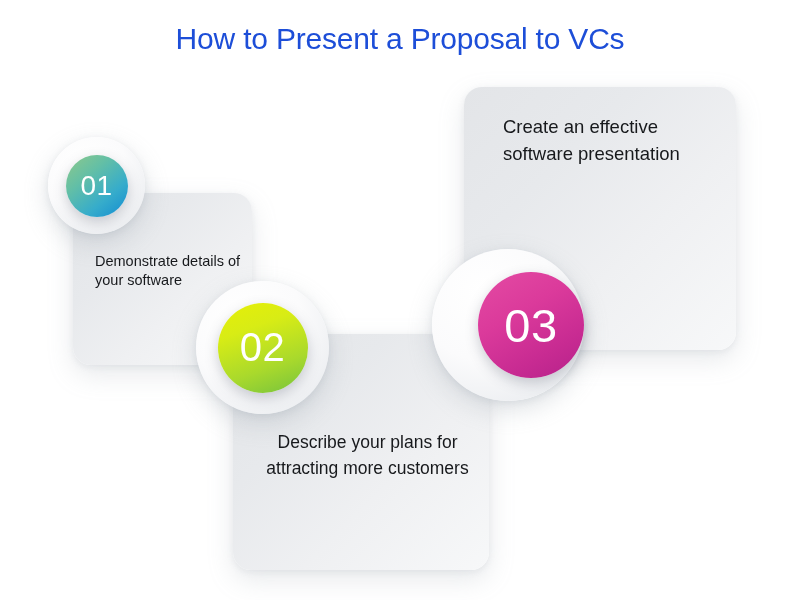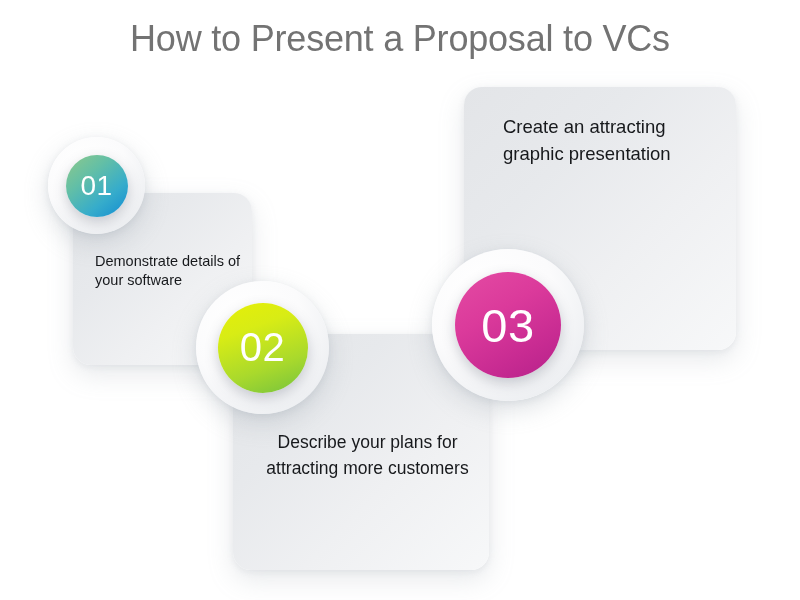"How to Present a Proposal" .page-title { color: #737373 -> #1d4ed8; font-size: 36px -> 30px }
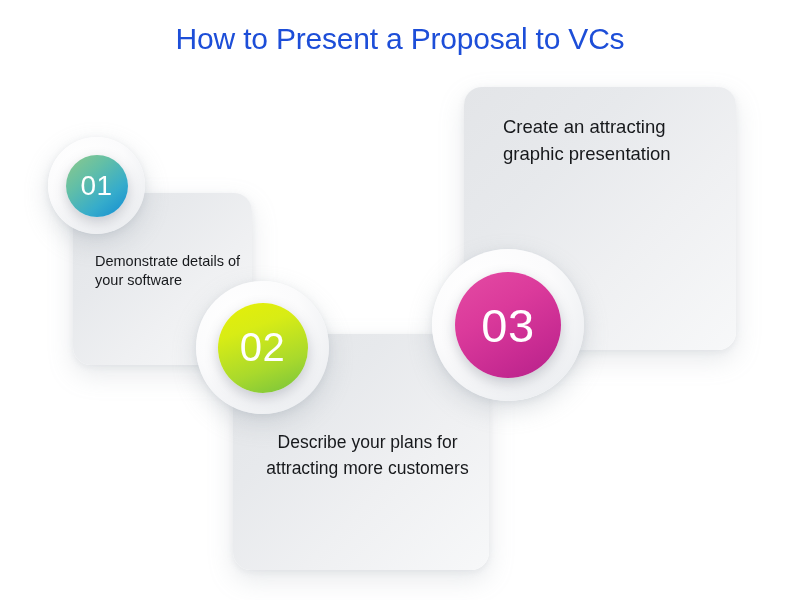"Create an attracting graphic" div.card-text { text: attracting graphic -> effective software }
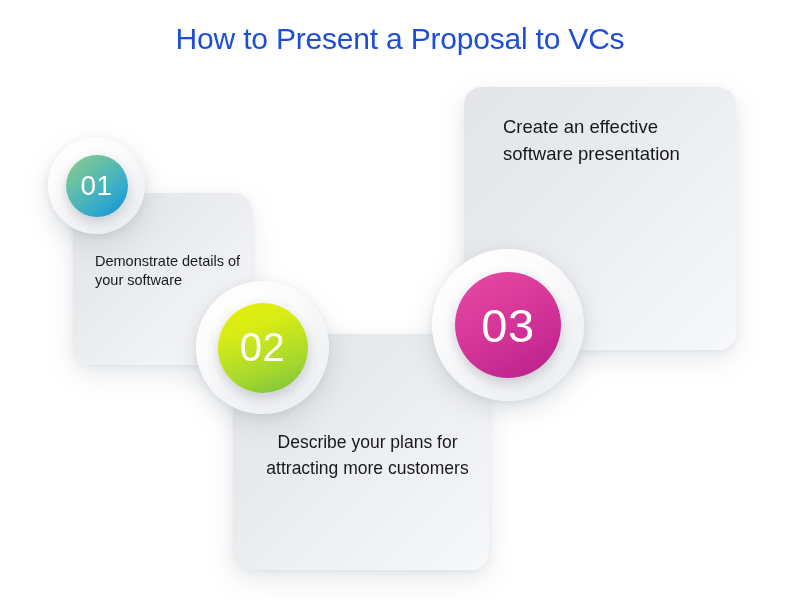"03" #halo-3 { justify-content: none -> flex-end }
